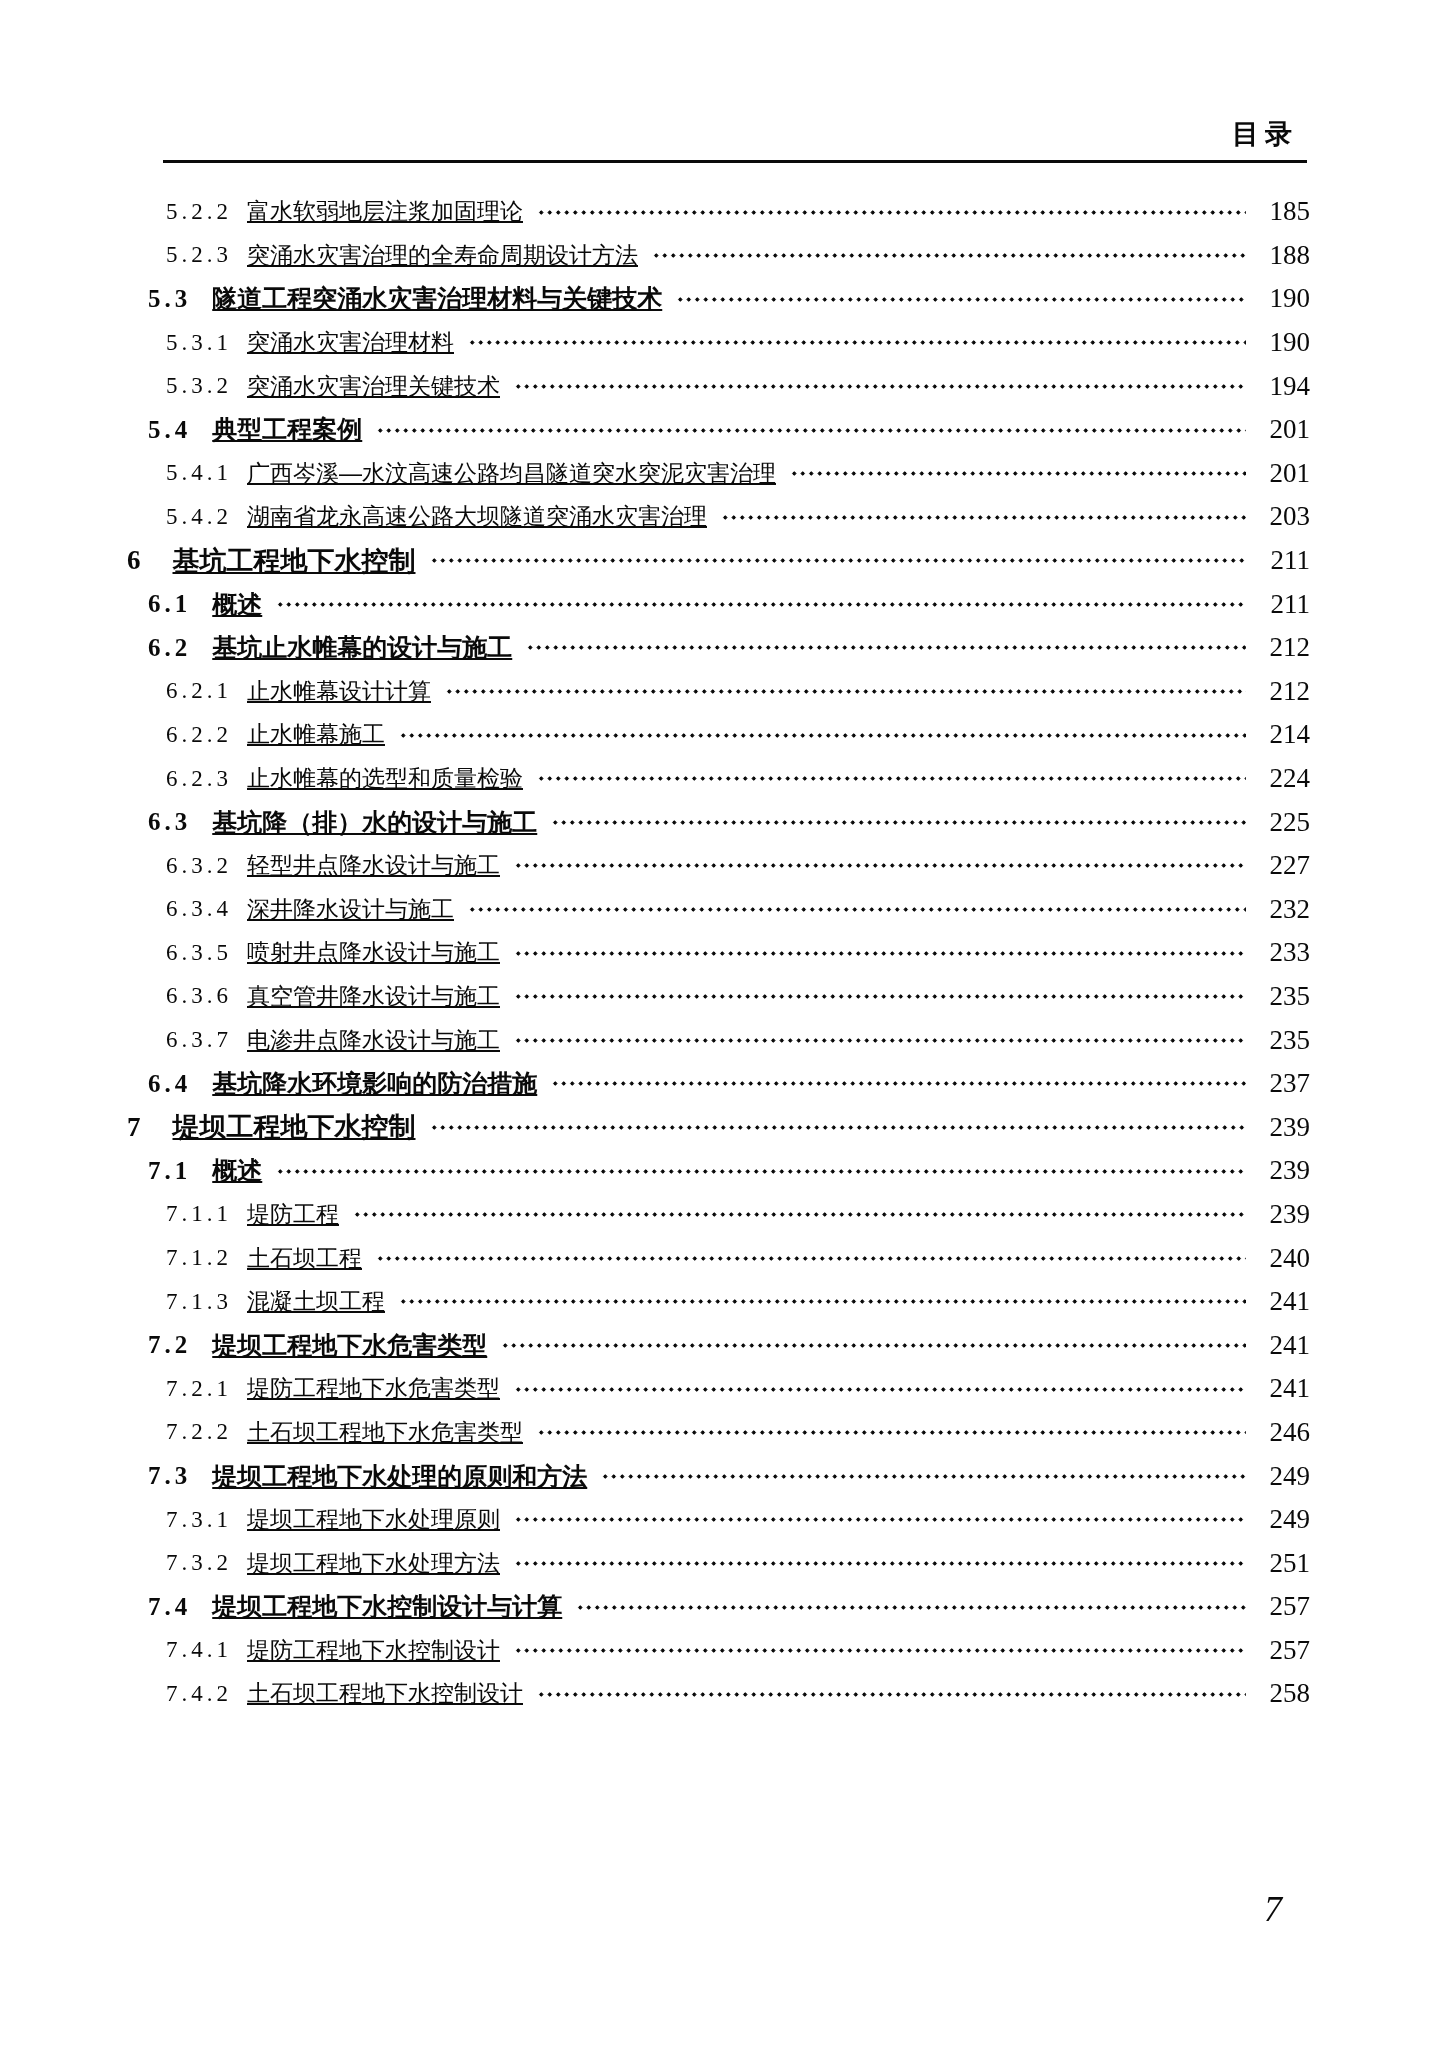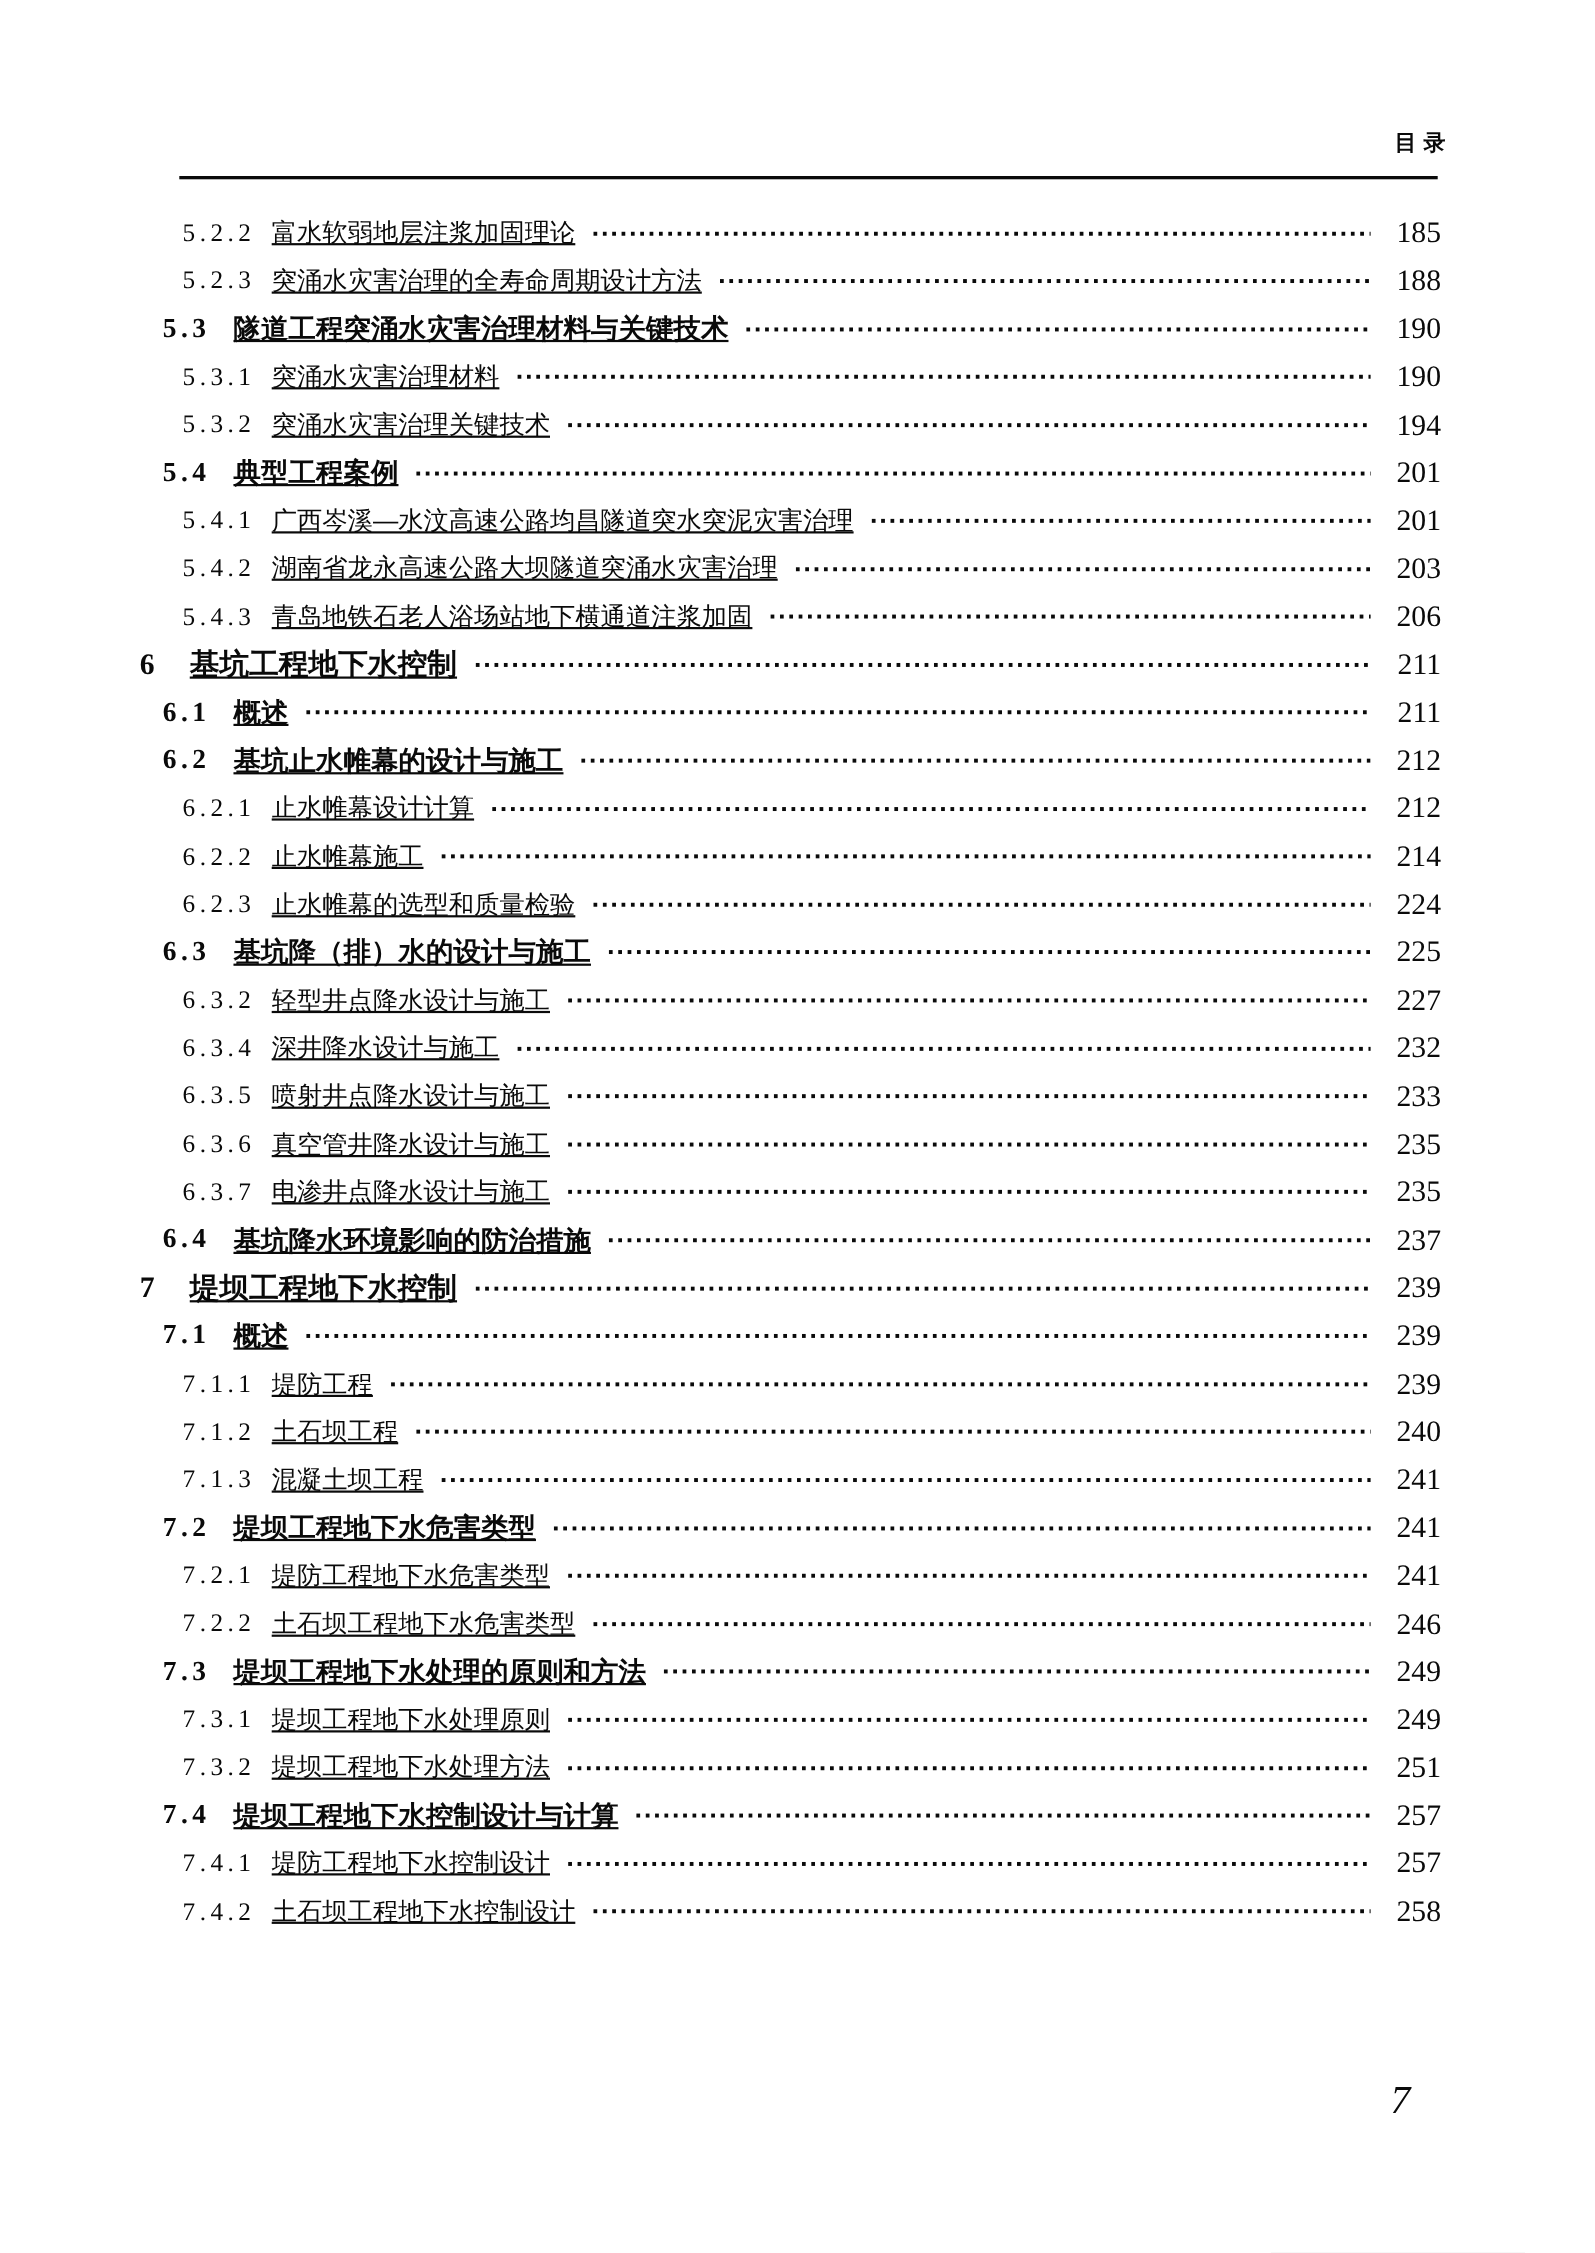"目录" .header-title { font-size: 20px -> 27px; right: 130px -> 152px }
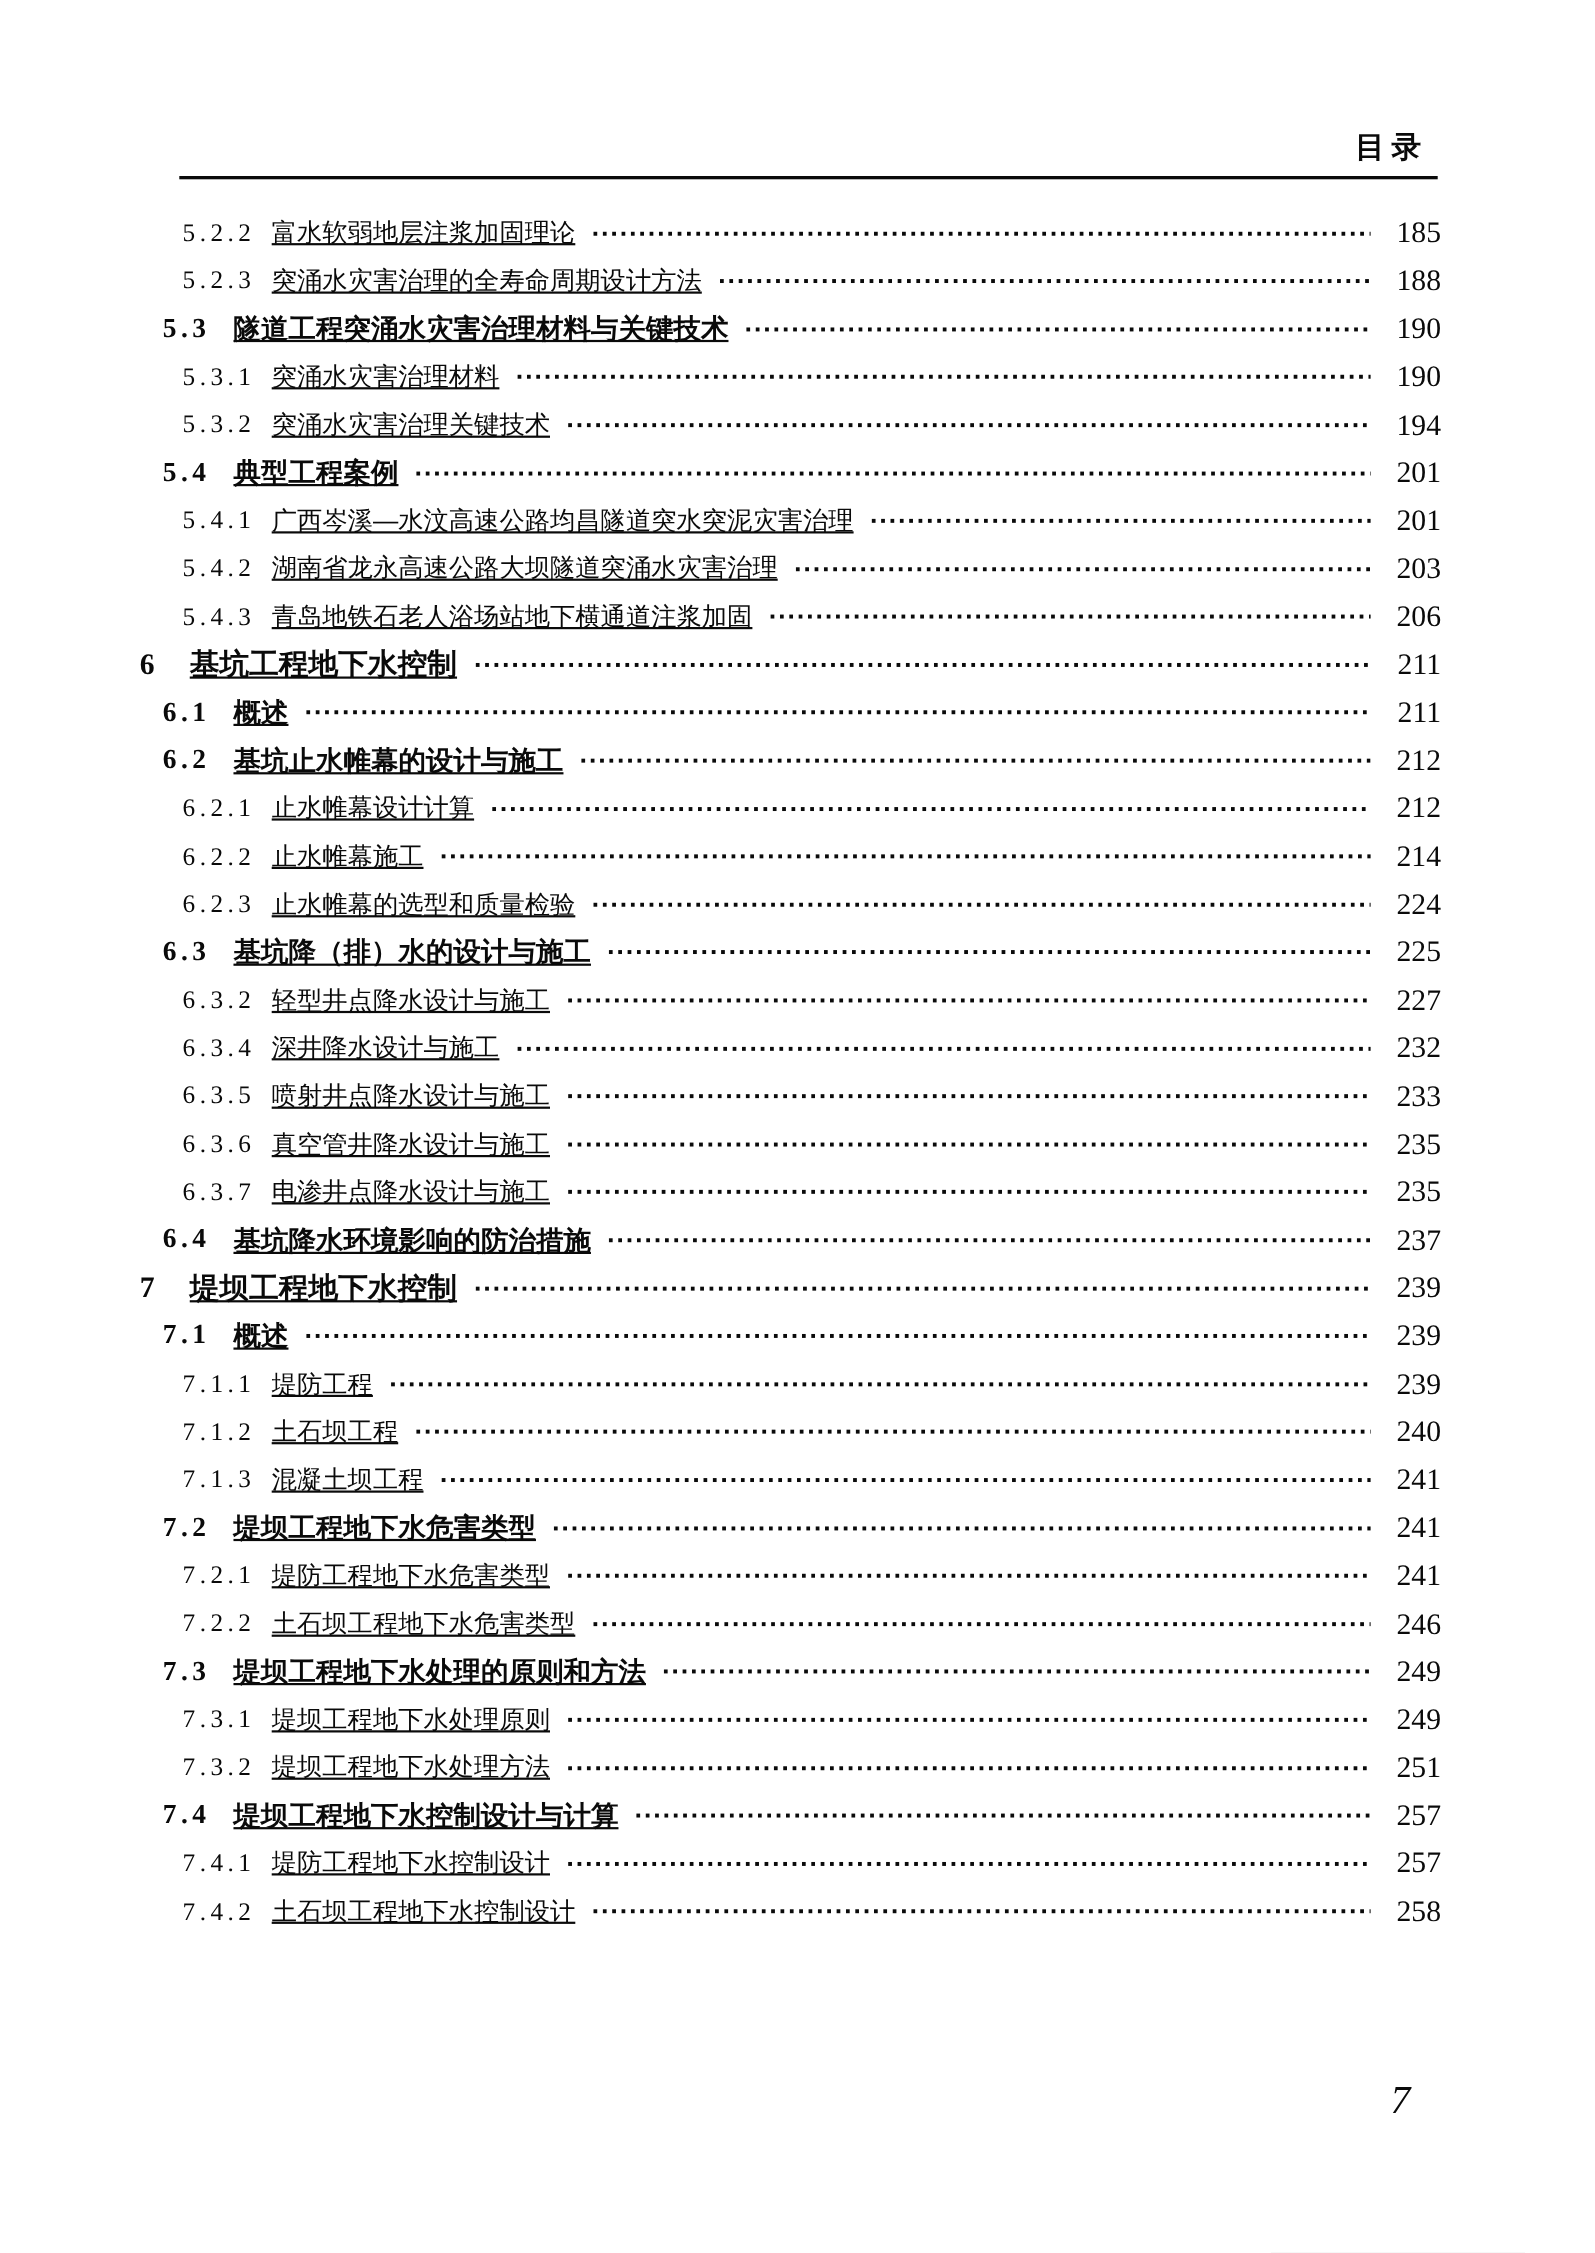"5.4.3" div.toc-row { html: <div> <span>5.4.3</span> <span>青岛地铁石老人浴场站地下横通道注浆加固</span> <span></span> <span>206</span> </div> -> none }
